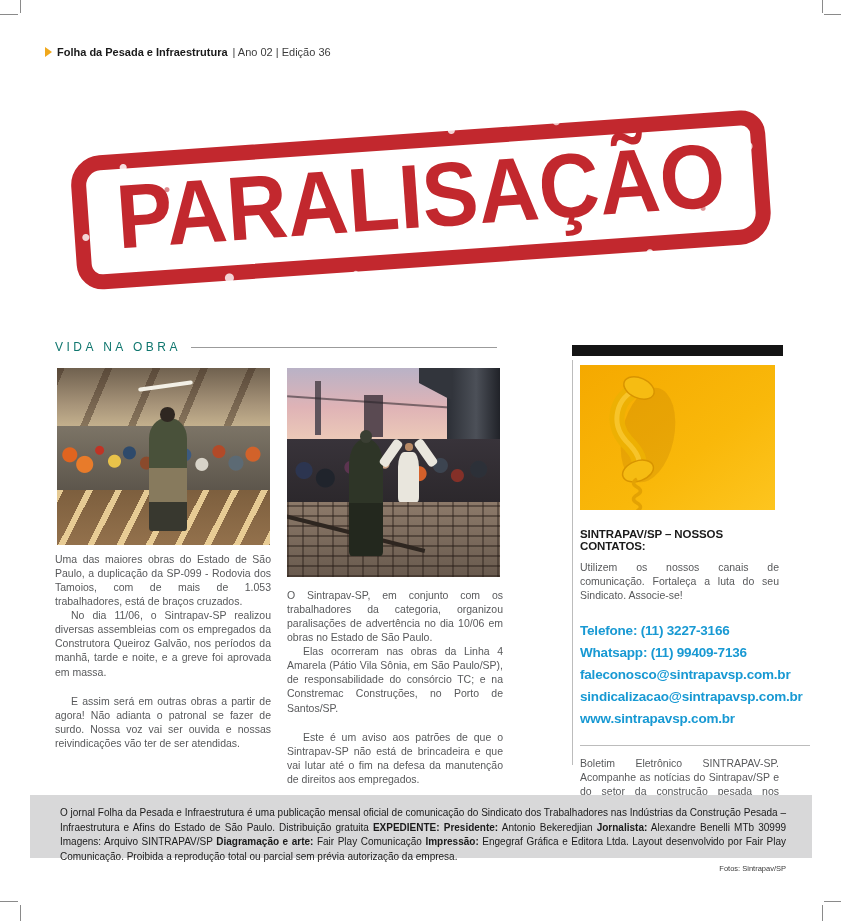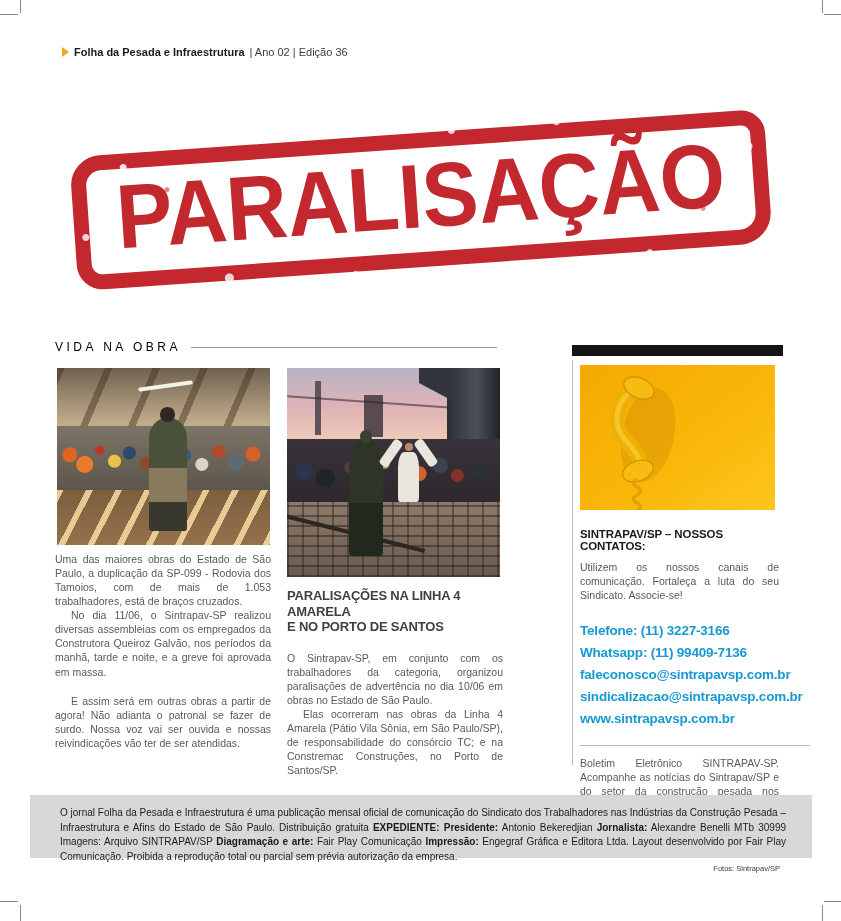"Folha da Pesada e Infraestrutura" .header { left: 62px -> 45px }
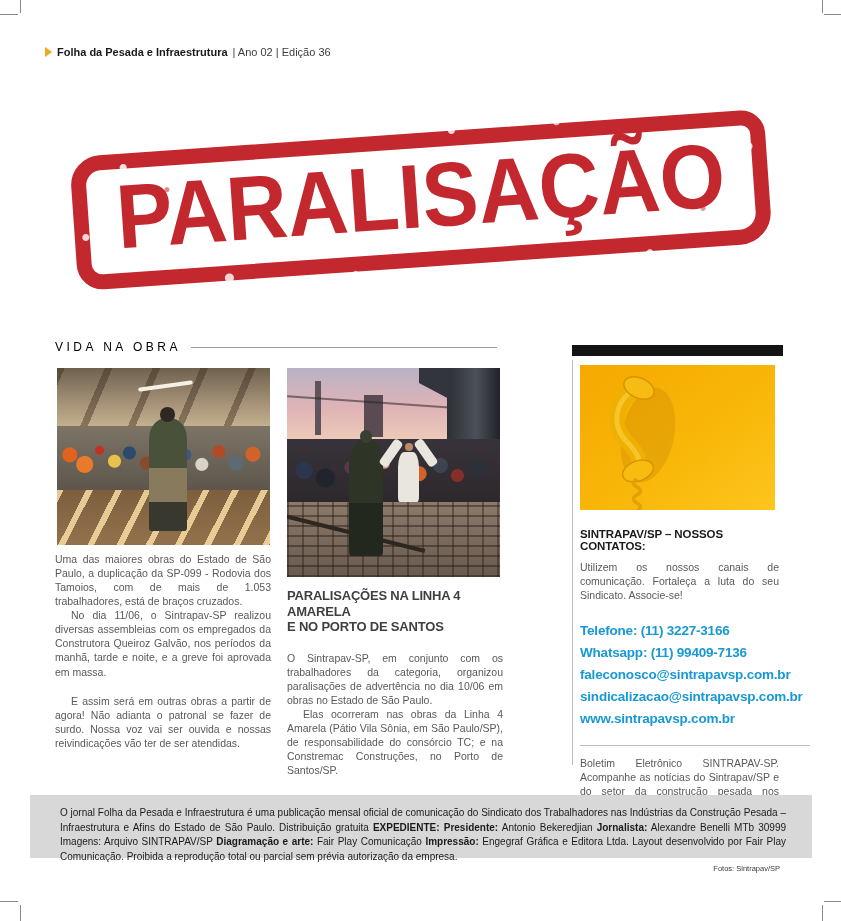"VIDA NA OBRA" .section .lbl { color: #000000 -> #0f766e }
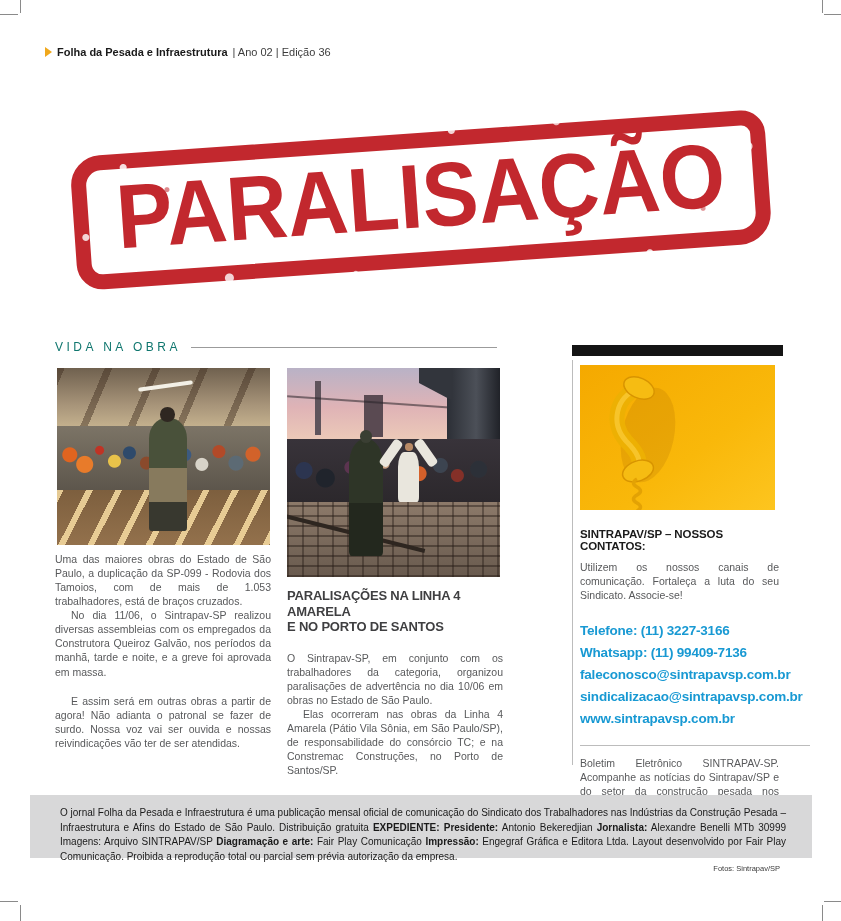"PARALISAÇÕES NA LINHA 4 AMARELA" h2.headline { html: <h2>PARALISAÇÕES NA LINHA 4 AMARELA E NO PORTO DE SANTOS</h2> -> none }
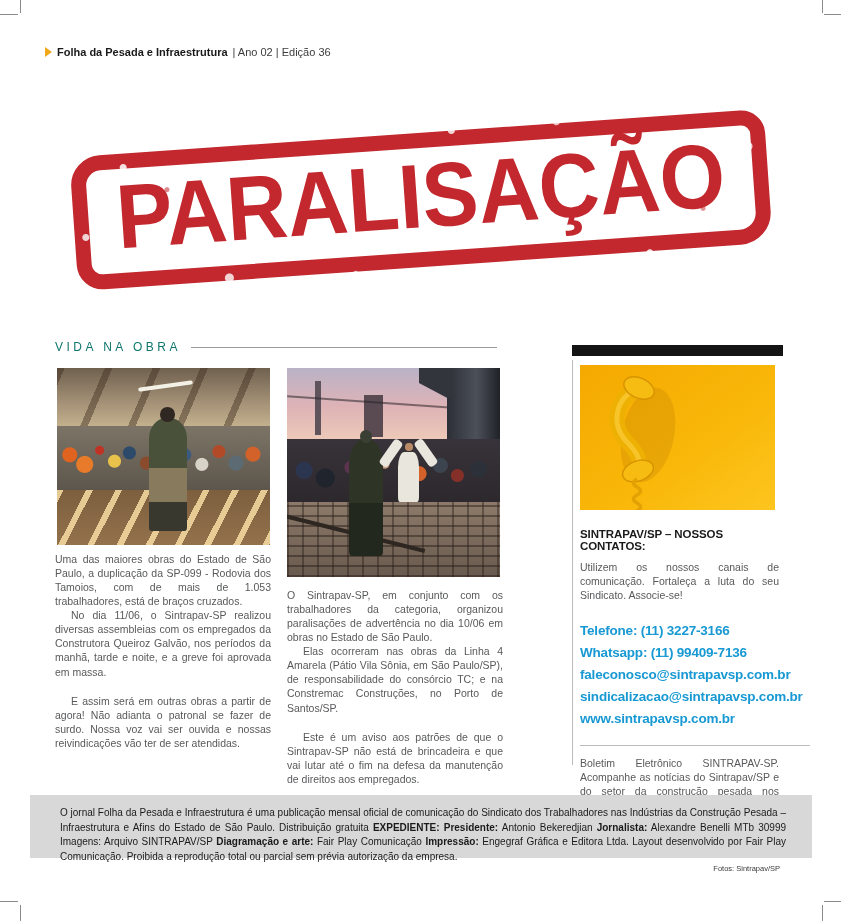"Fotos: Sintrapav/SP" .credit { right: 61px -> 55px }
